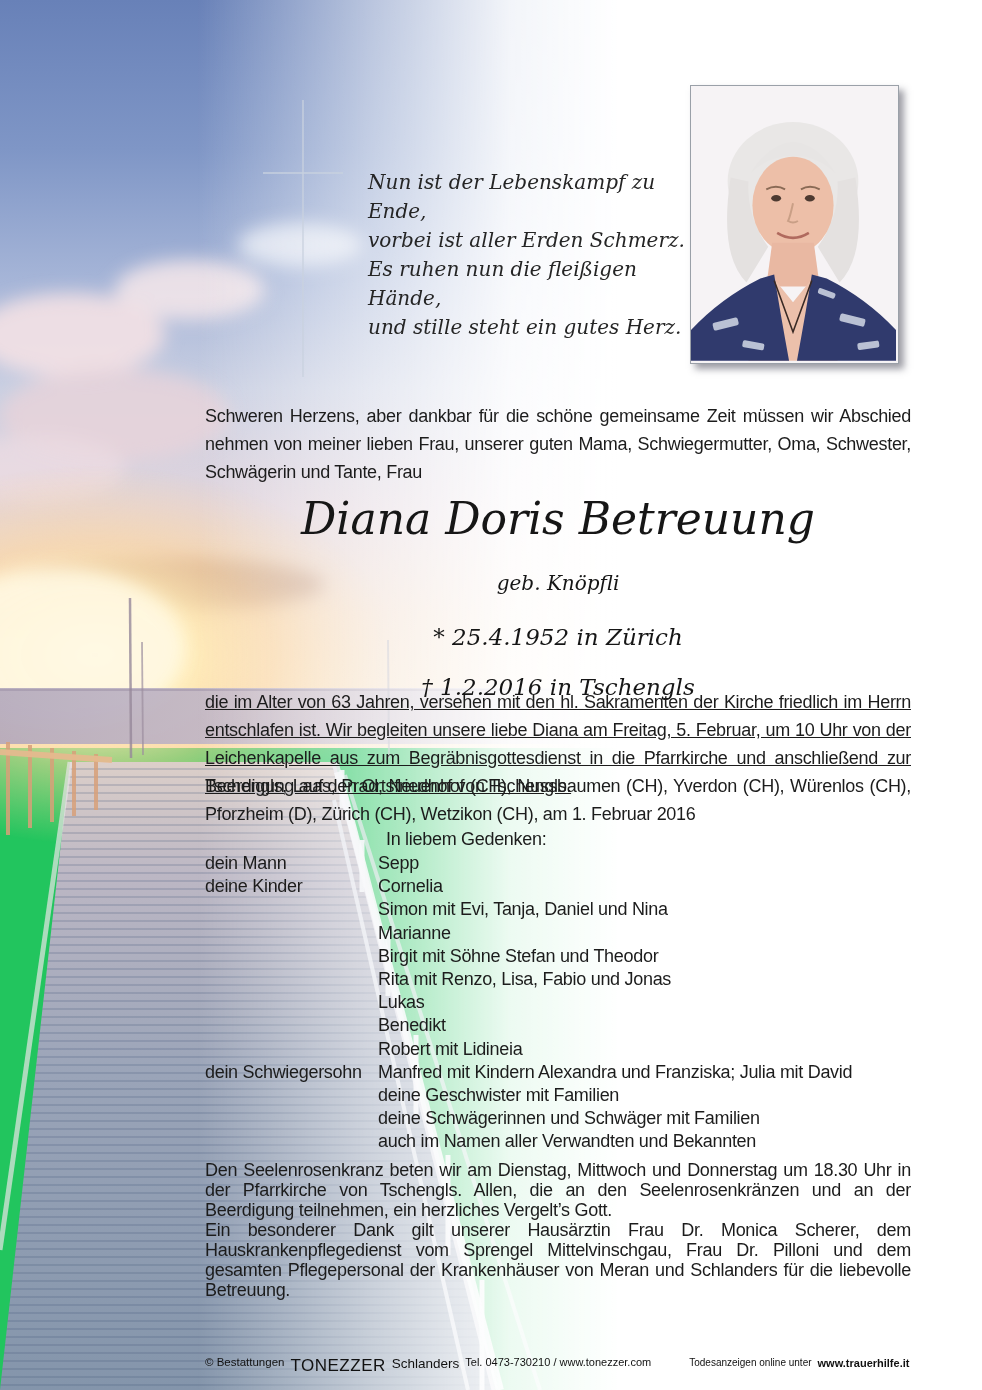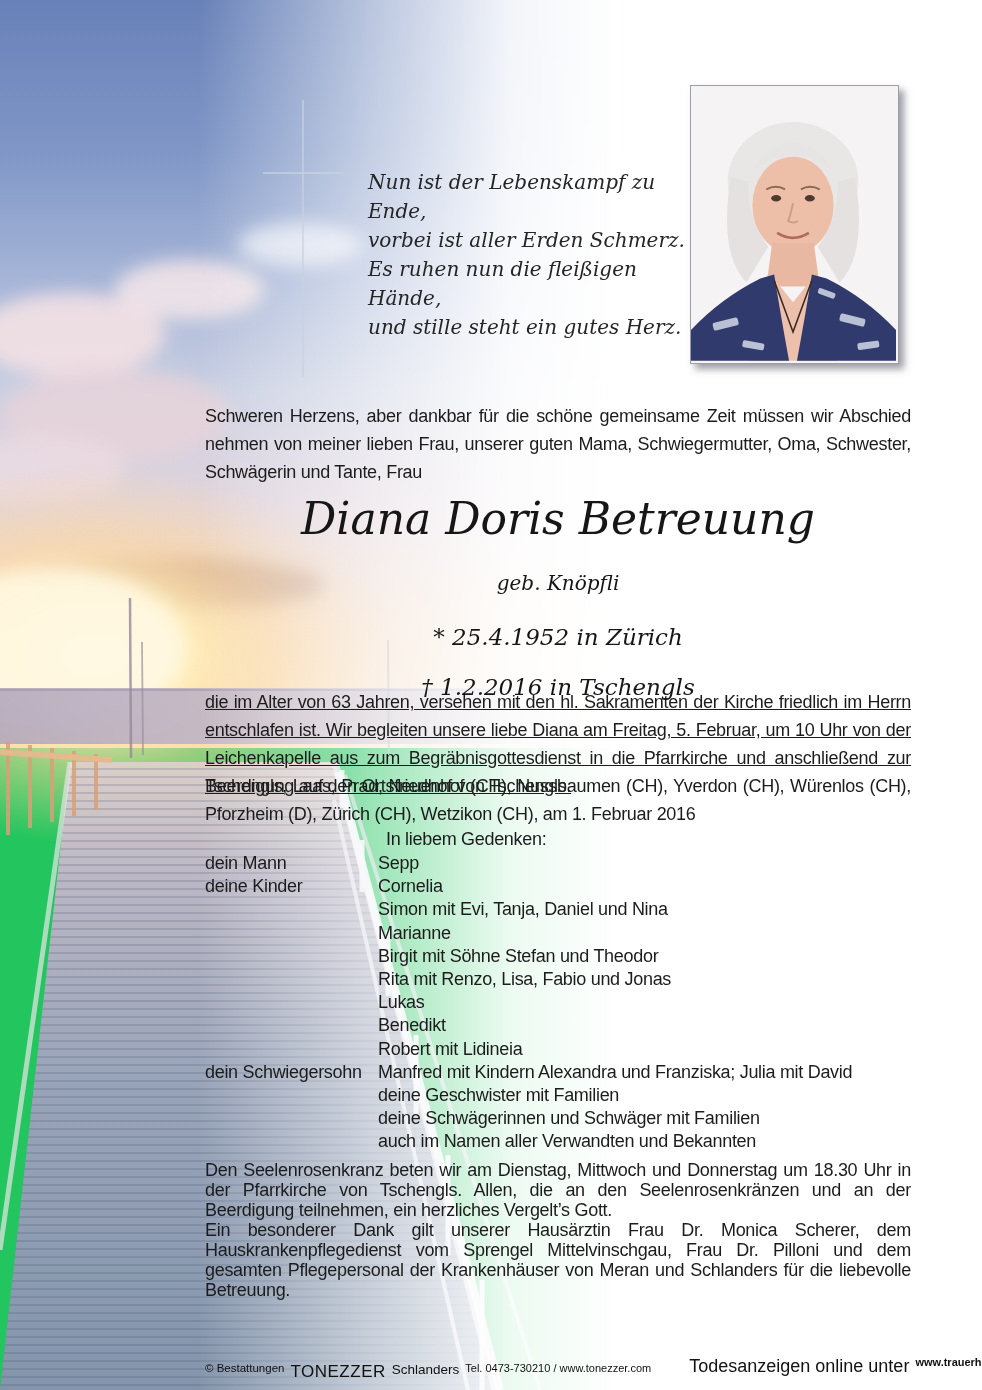"Todesanzeigen online unter" .f-rtext { font-size: 18px -> 10px }
